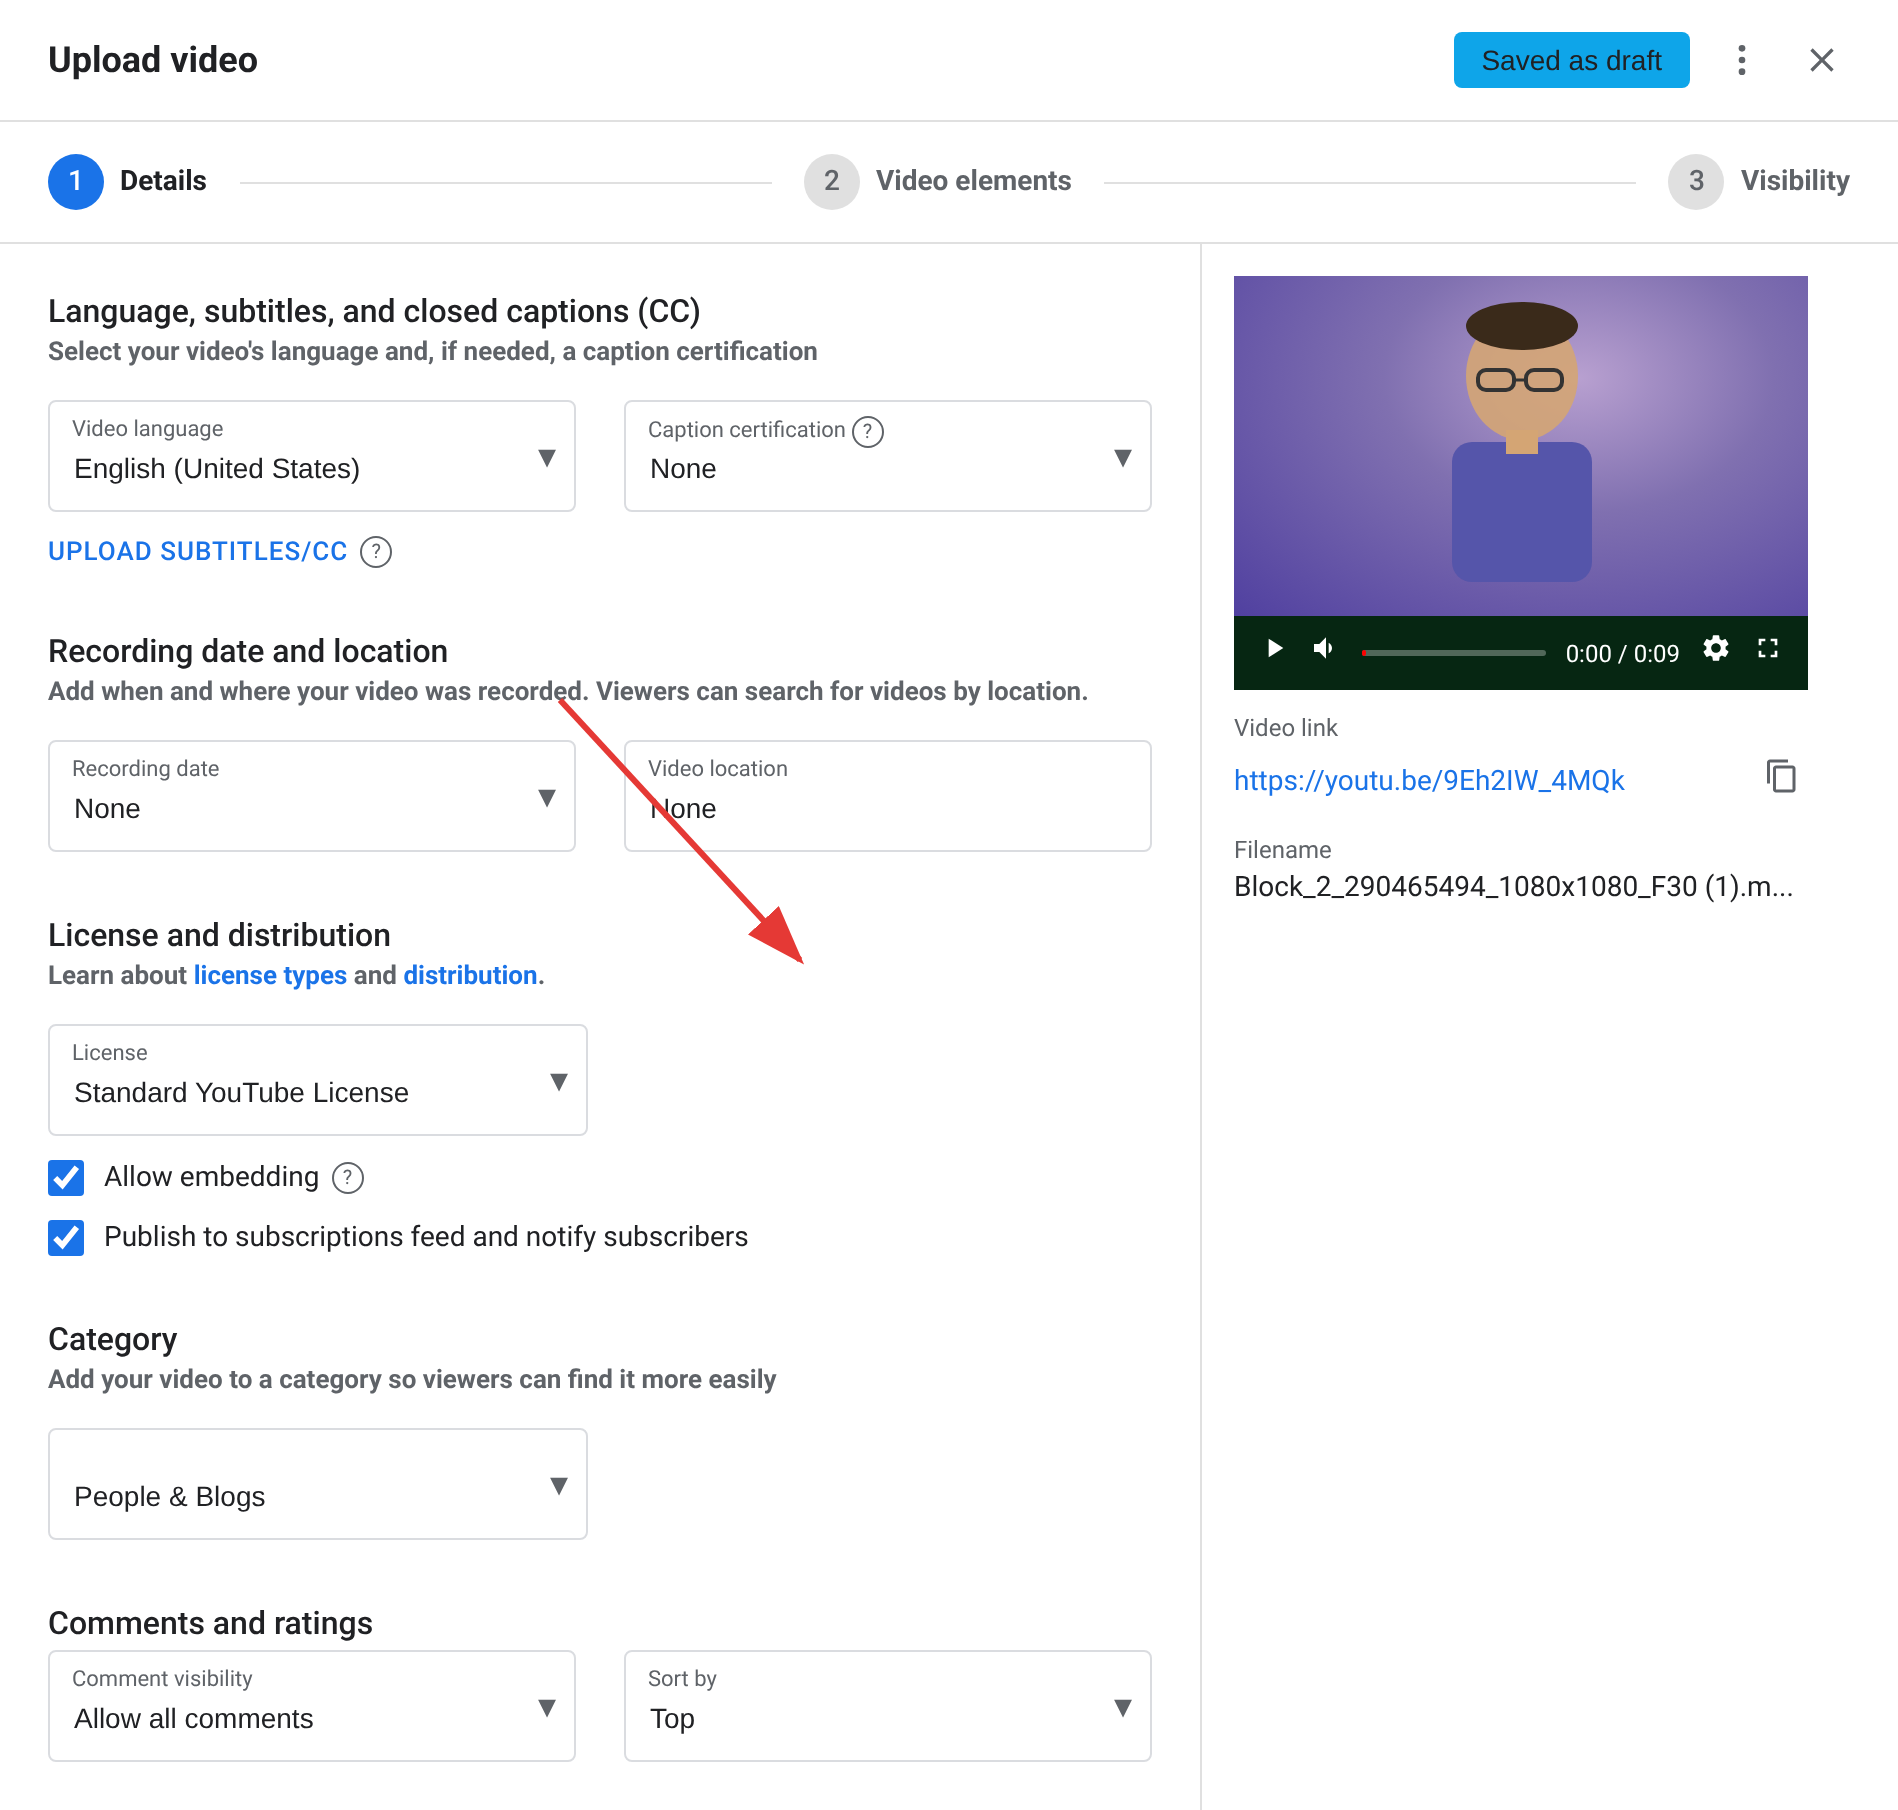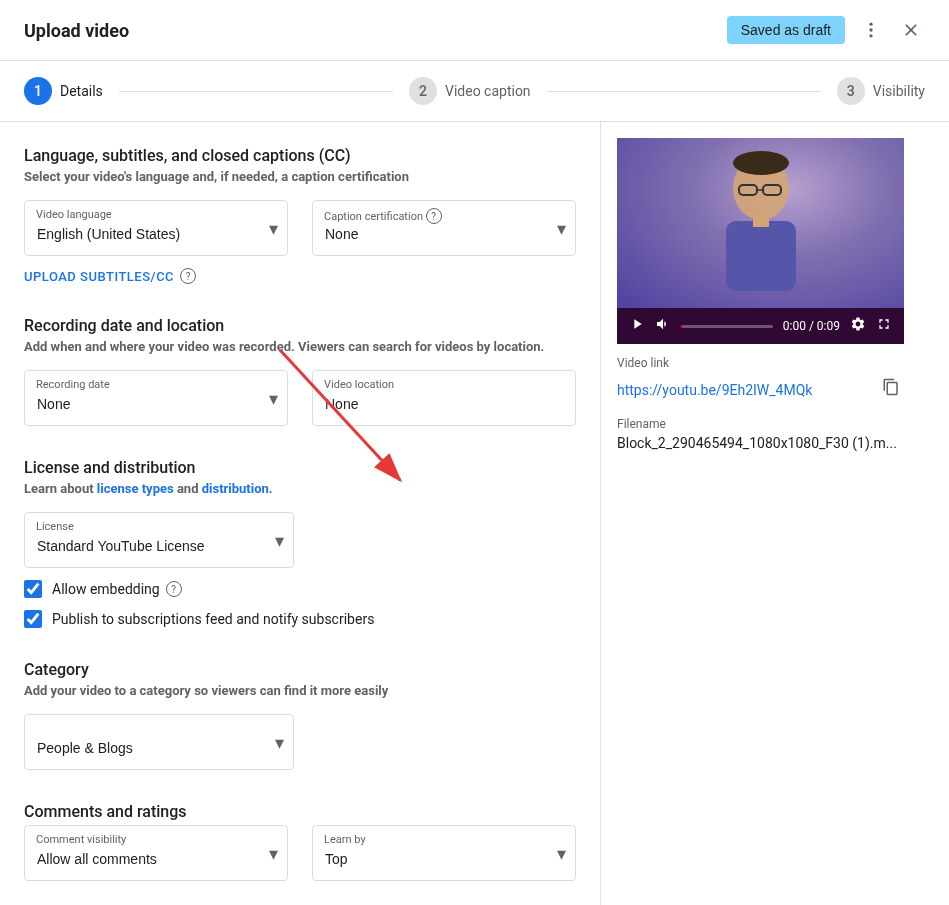"Saved as draft" .saved-draft-btn { background: #7dd3fc -> #0ea5e9 }
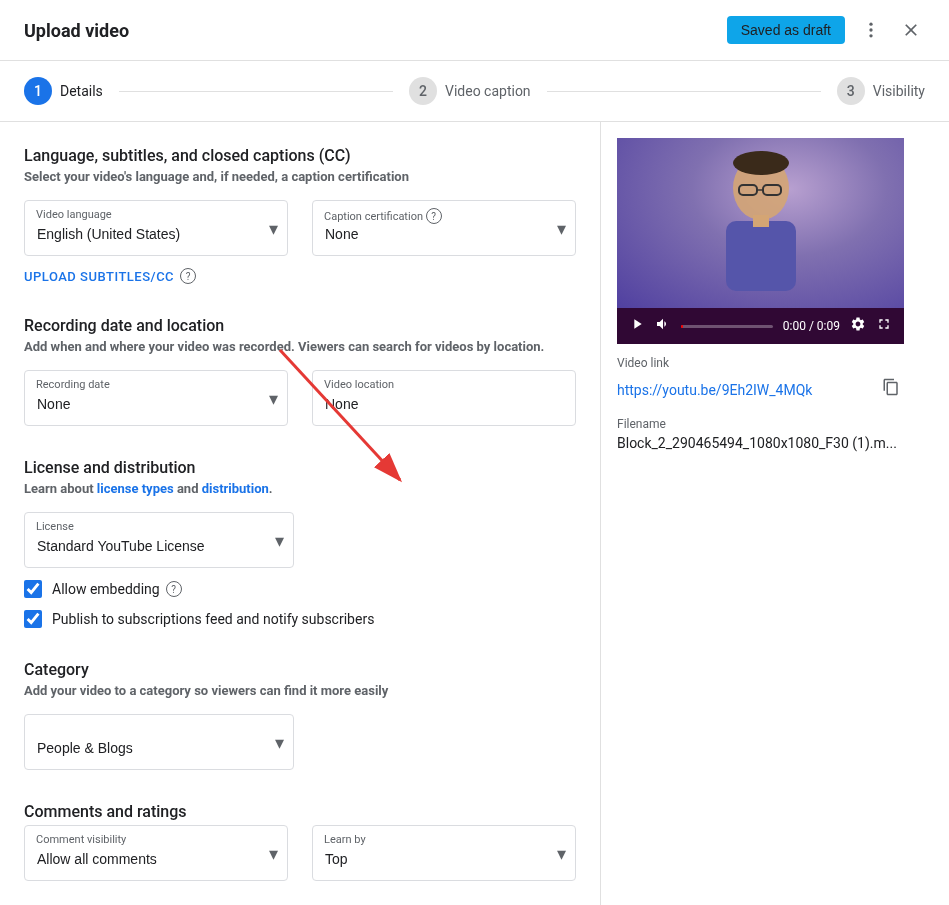"Details" .step-label { font-weight: 400 -> 700 }
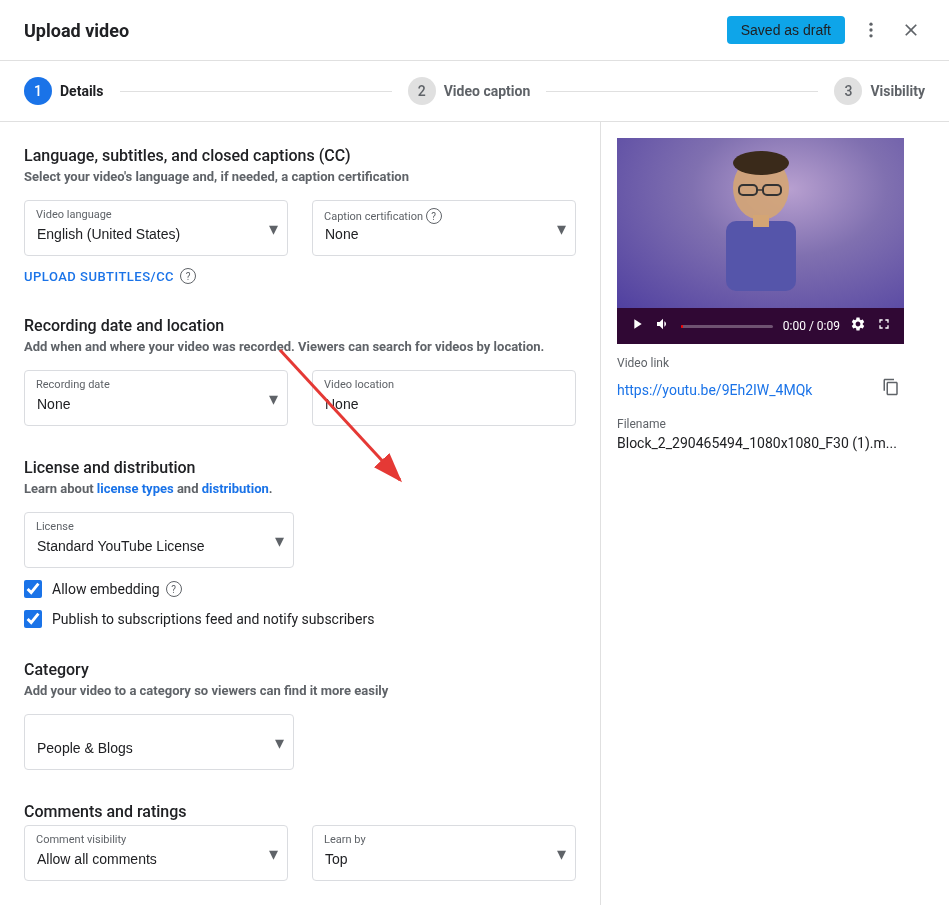"Video caption" span.step-label { text: caption -> elements }
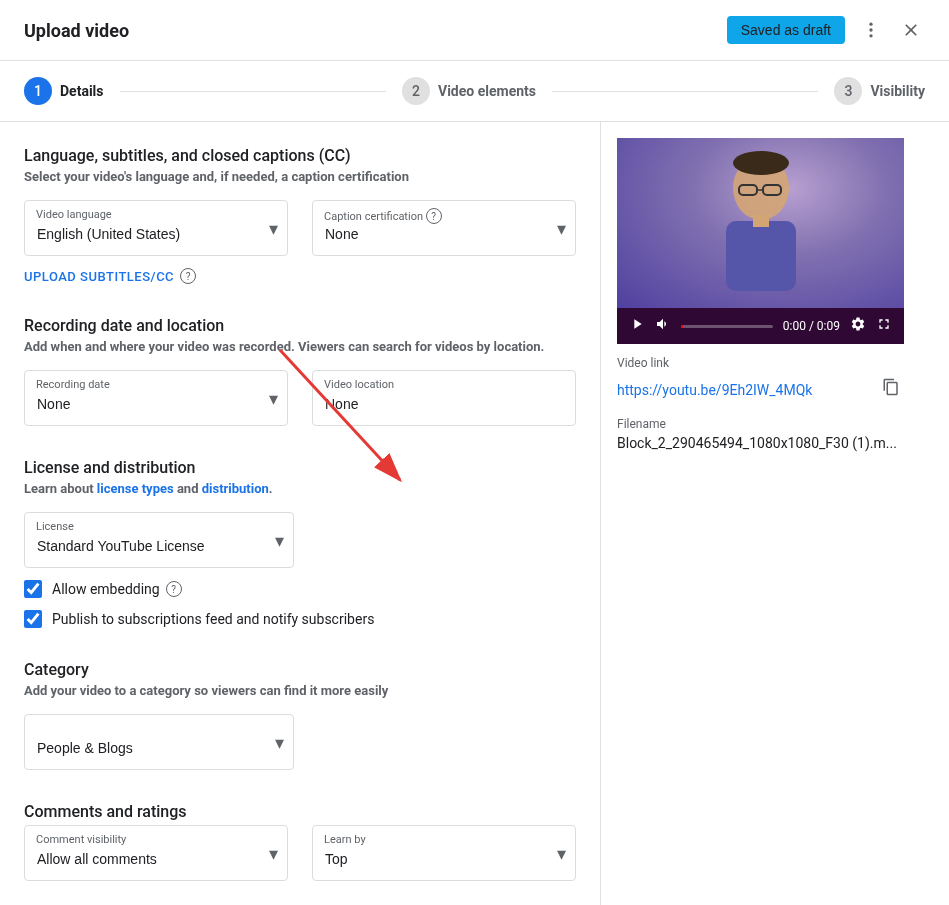"0:00 / 0:09" .video-preview { background: #a21caf -> #15803d }
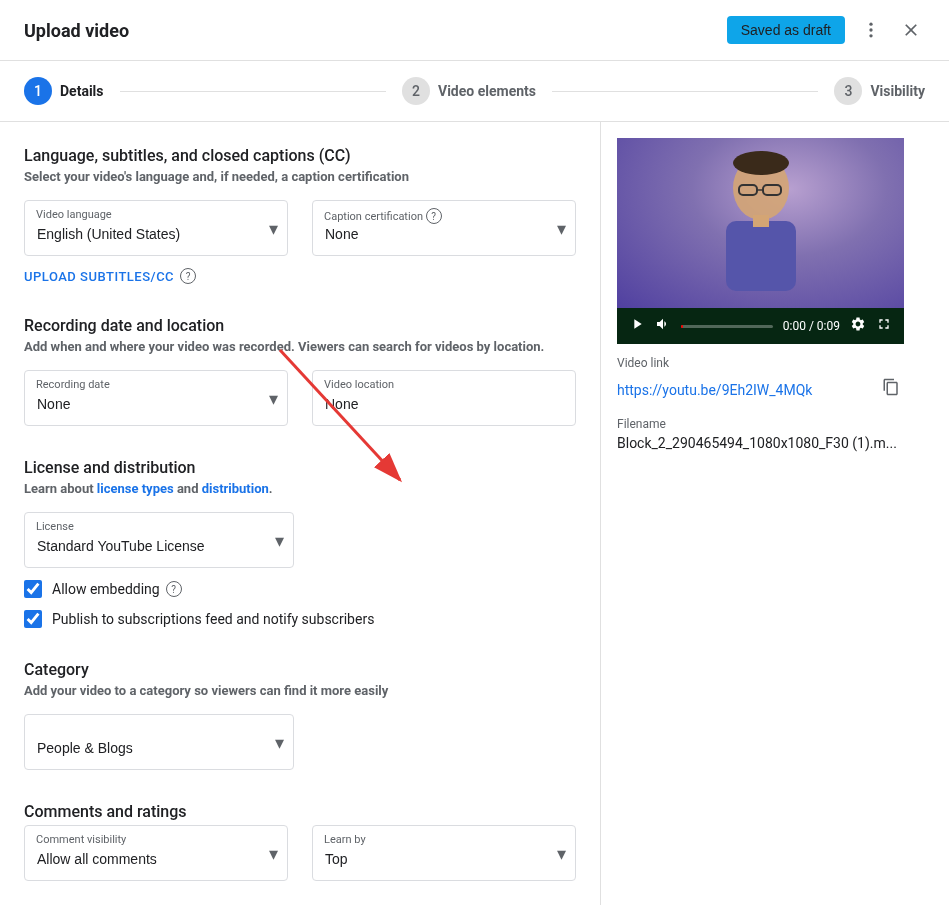"Learn by" label { text: Learn -> Sort }
